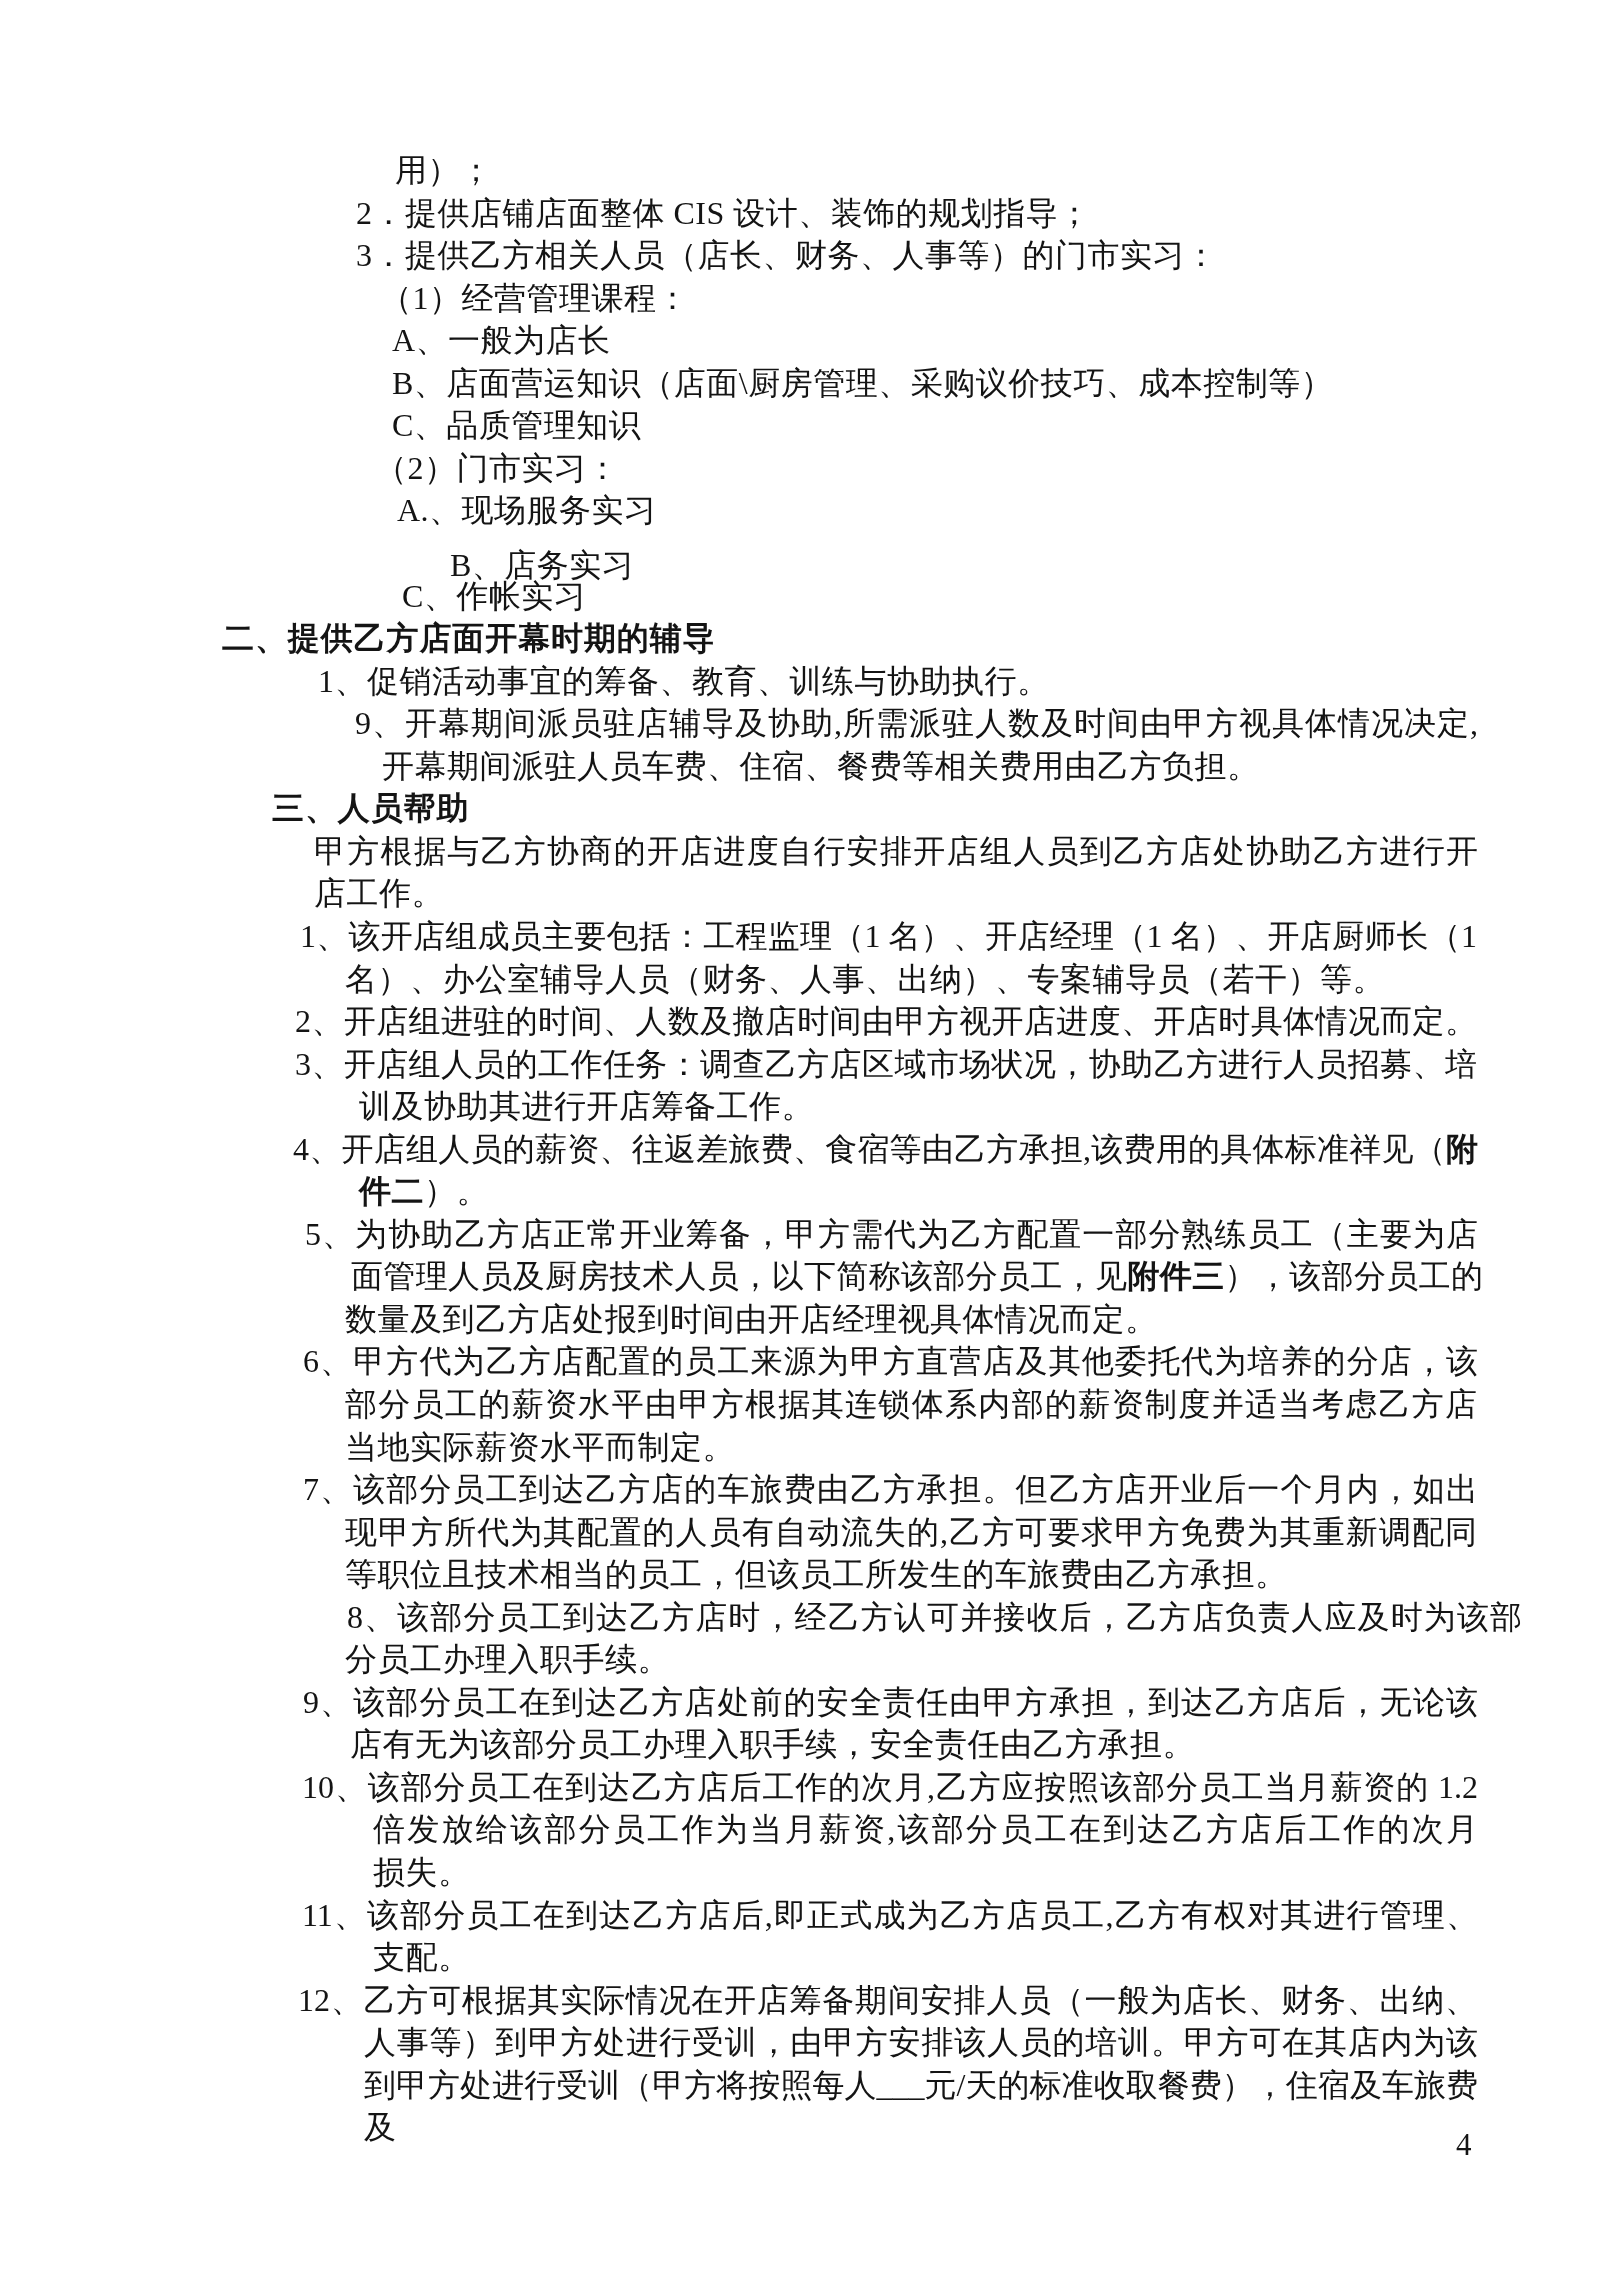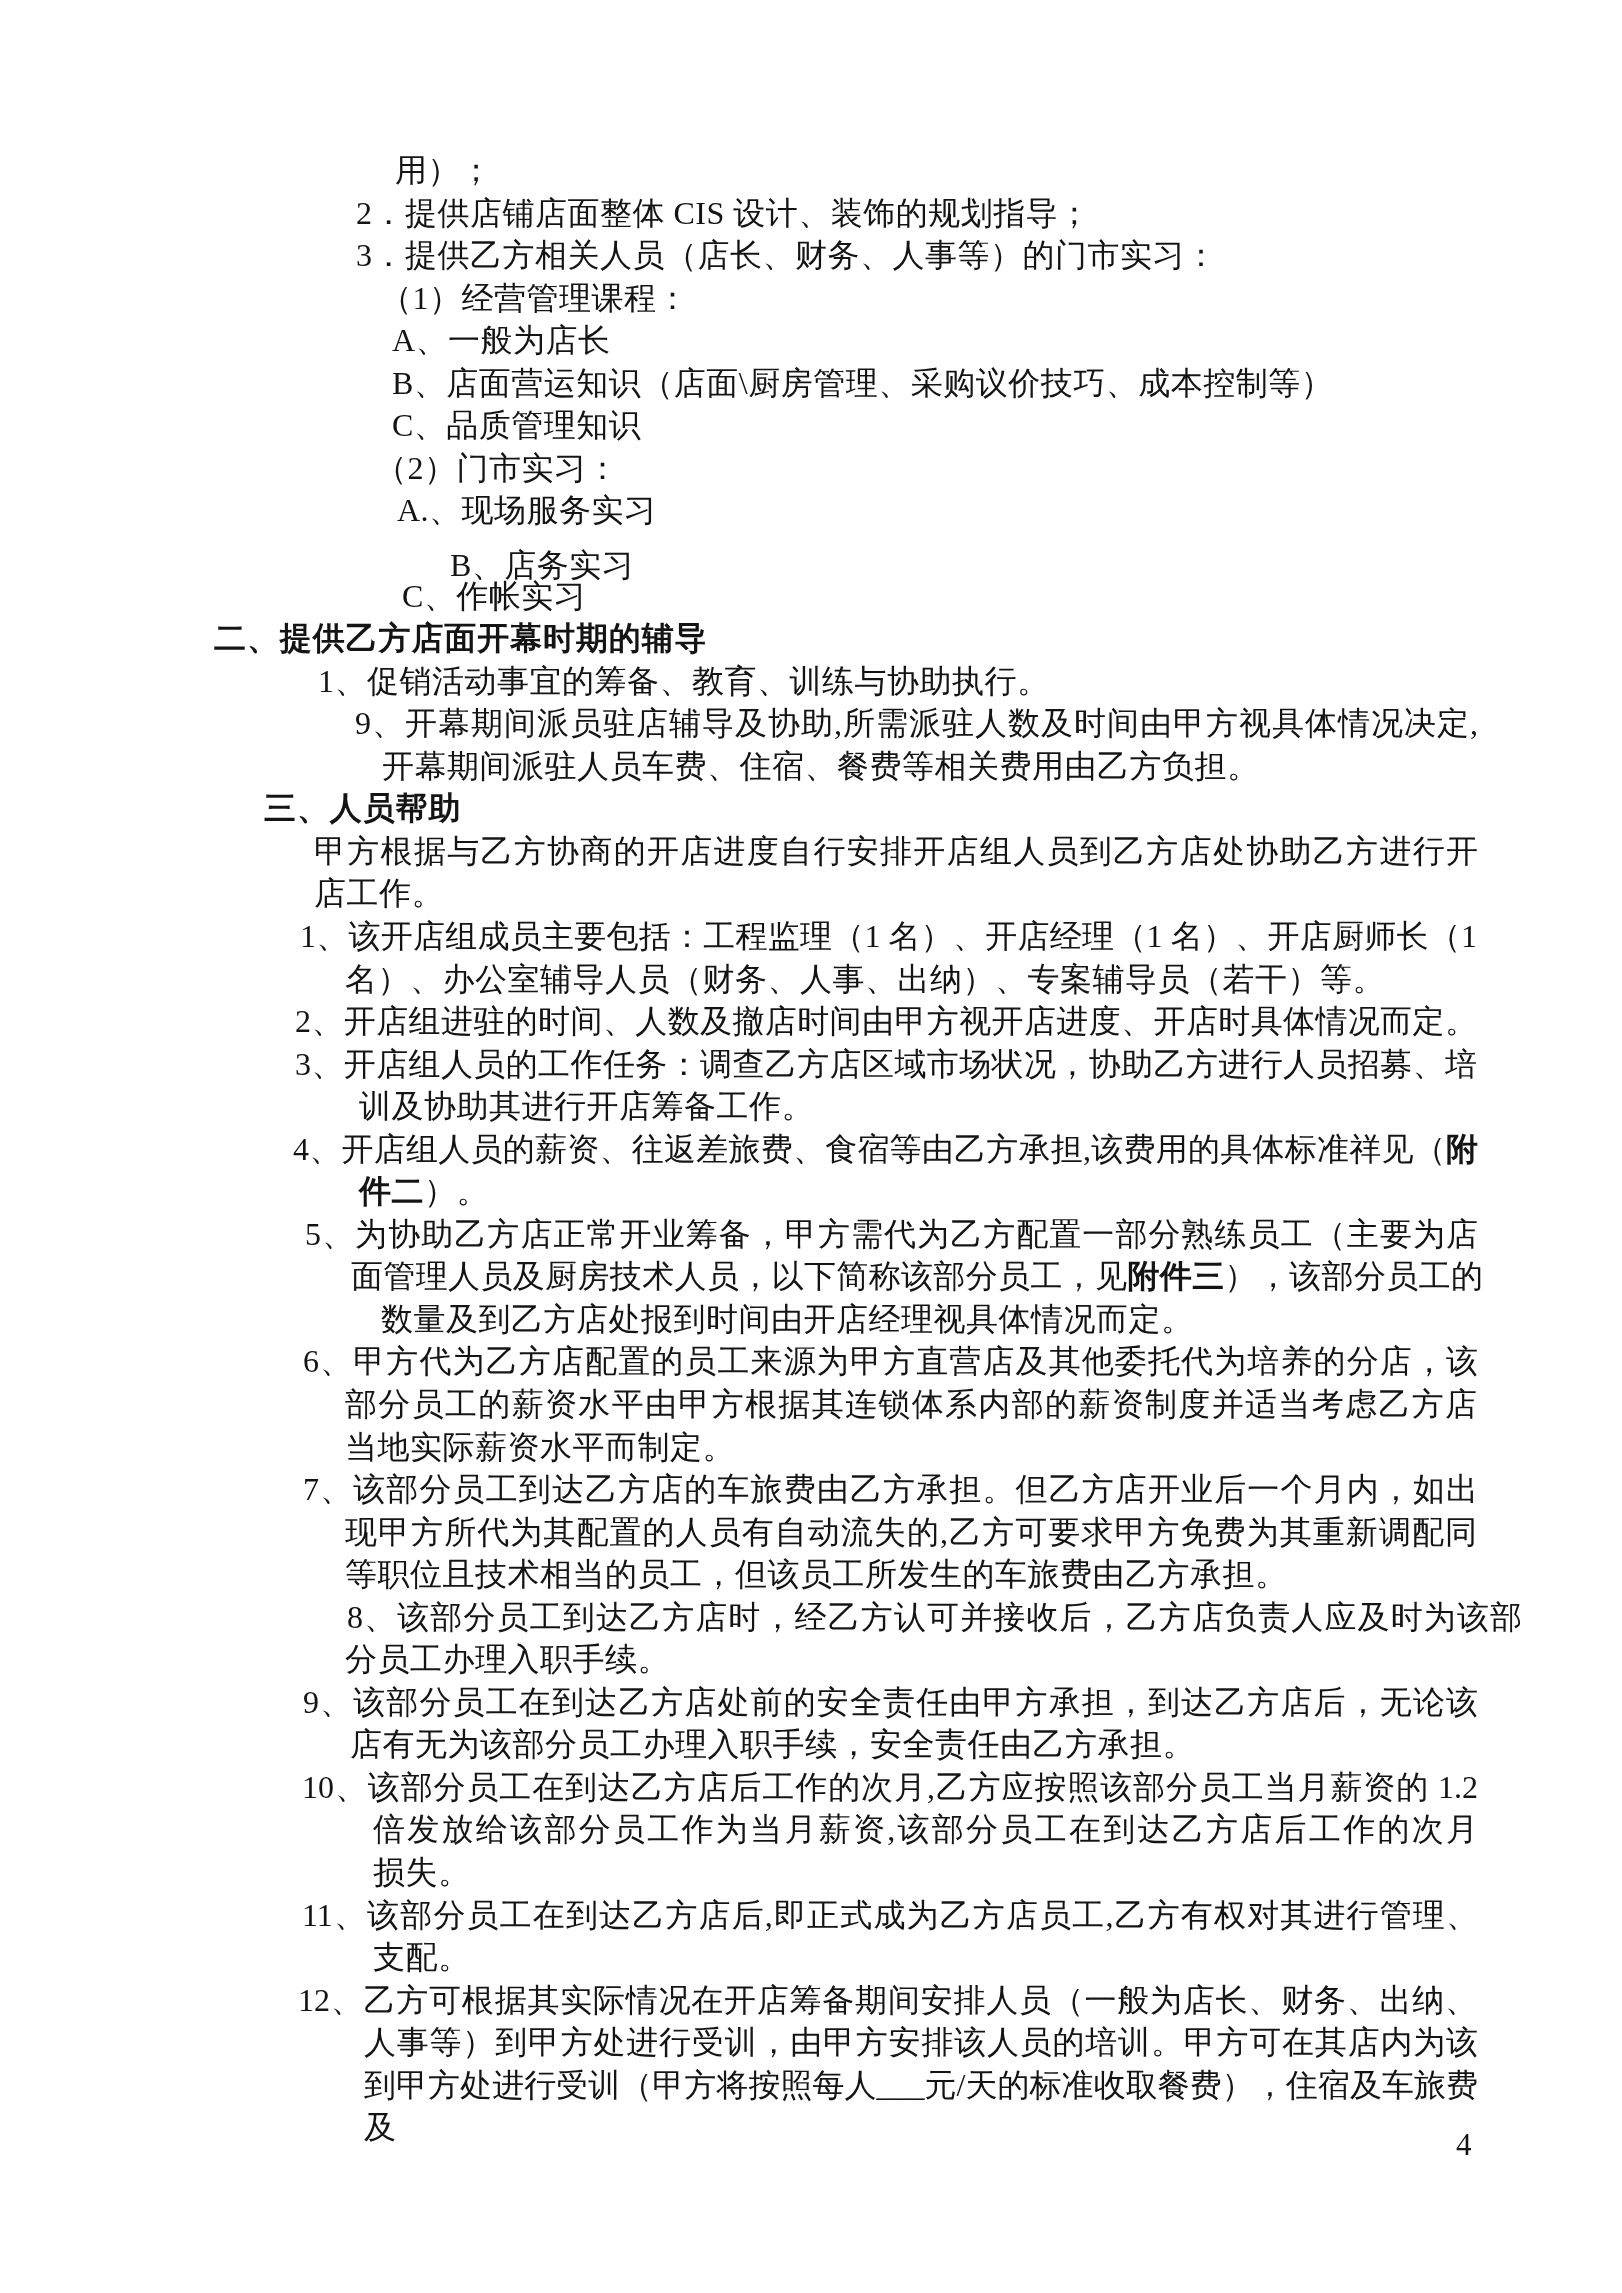"二、提供乙方店面开幕时期的辅导" .line.h { margin-left: none -> 8px }
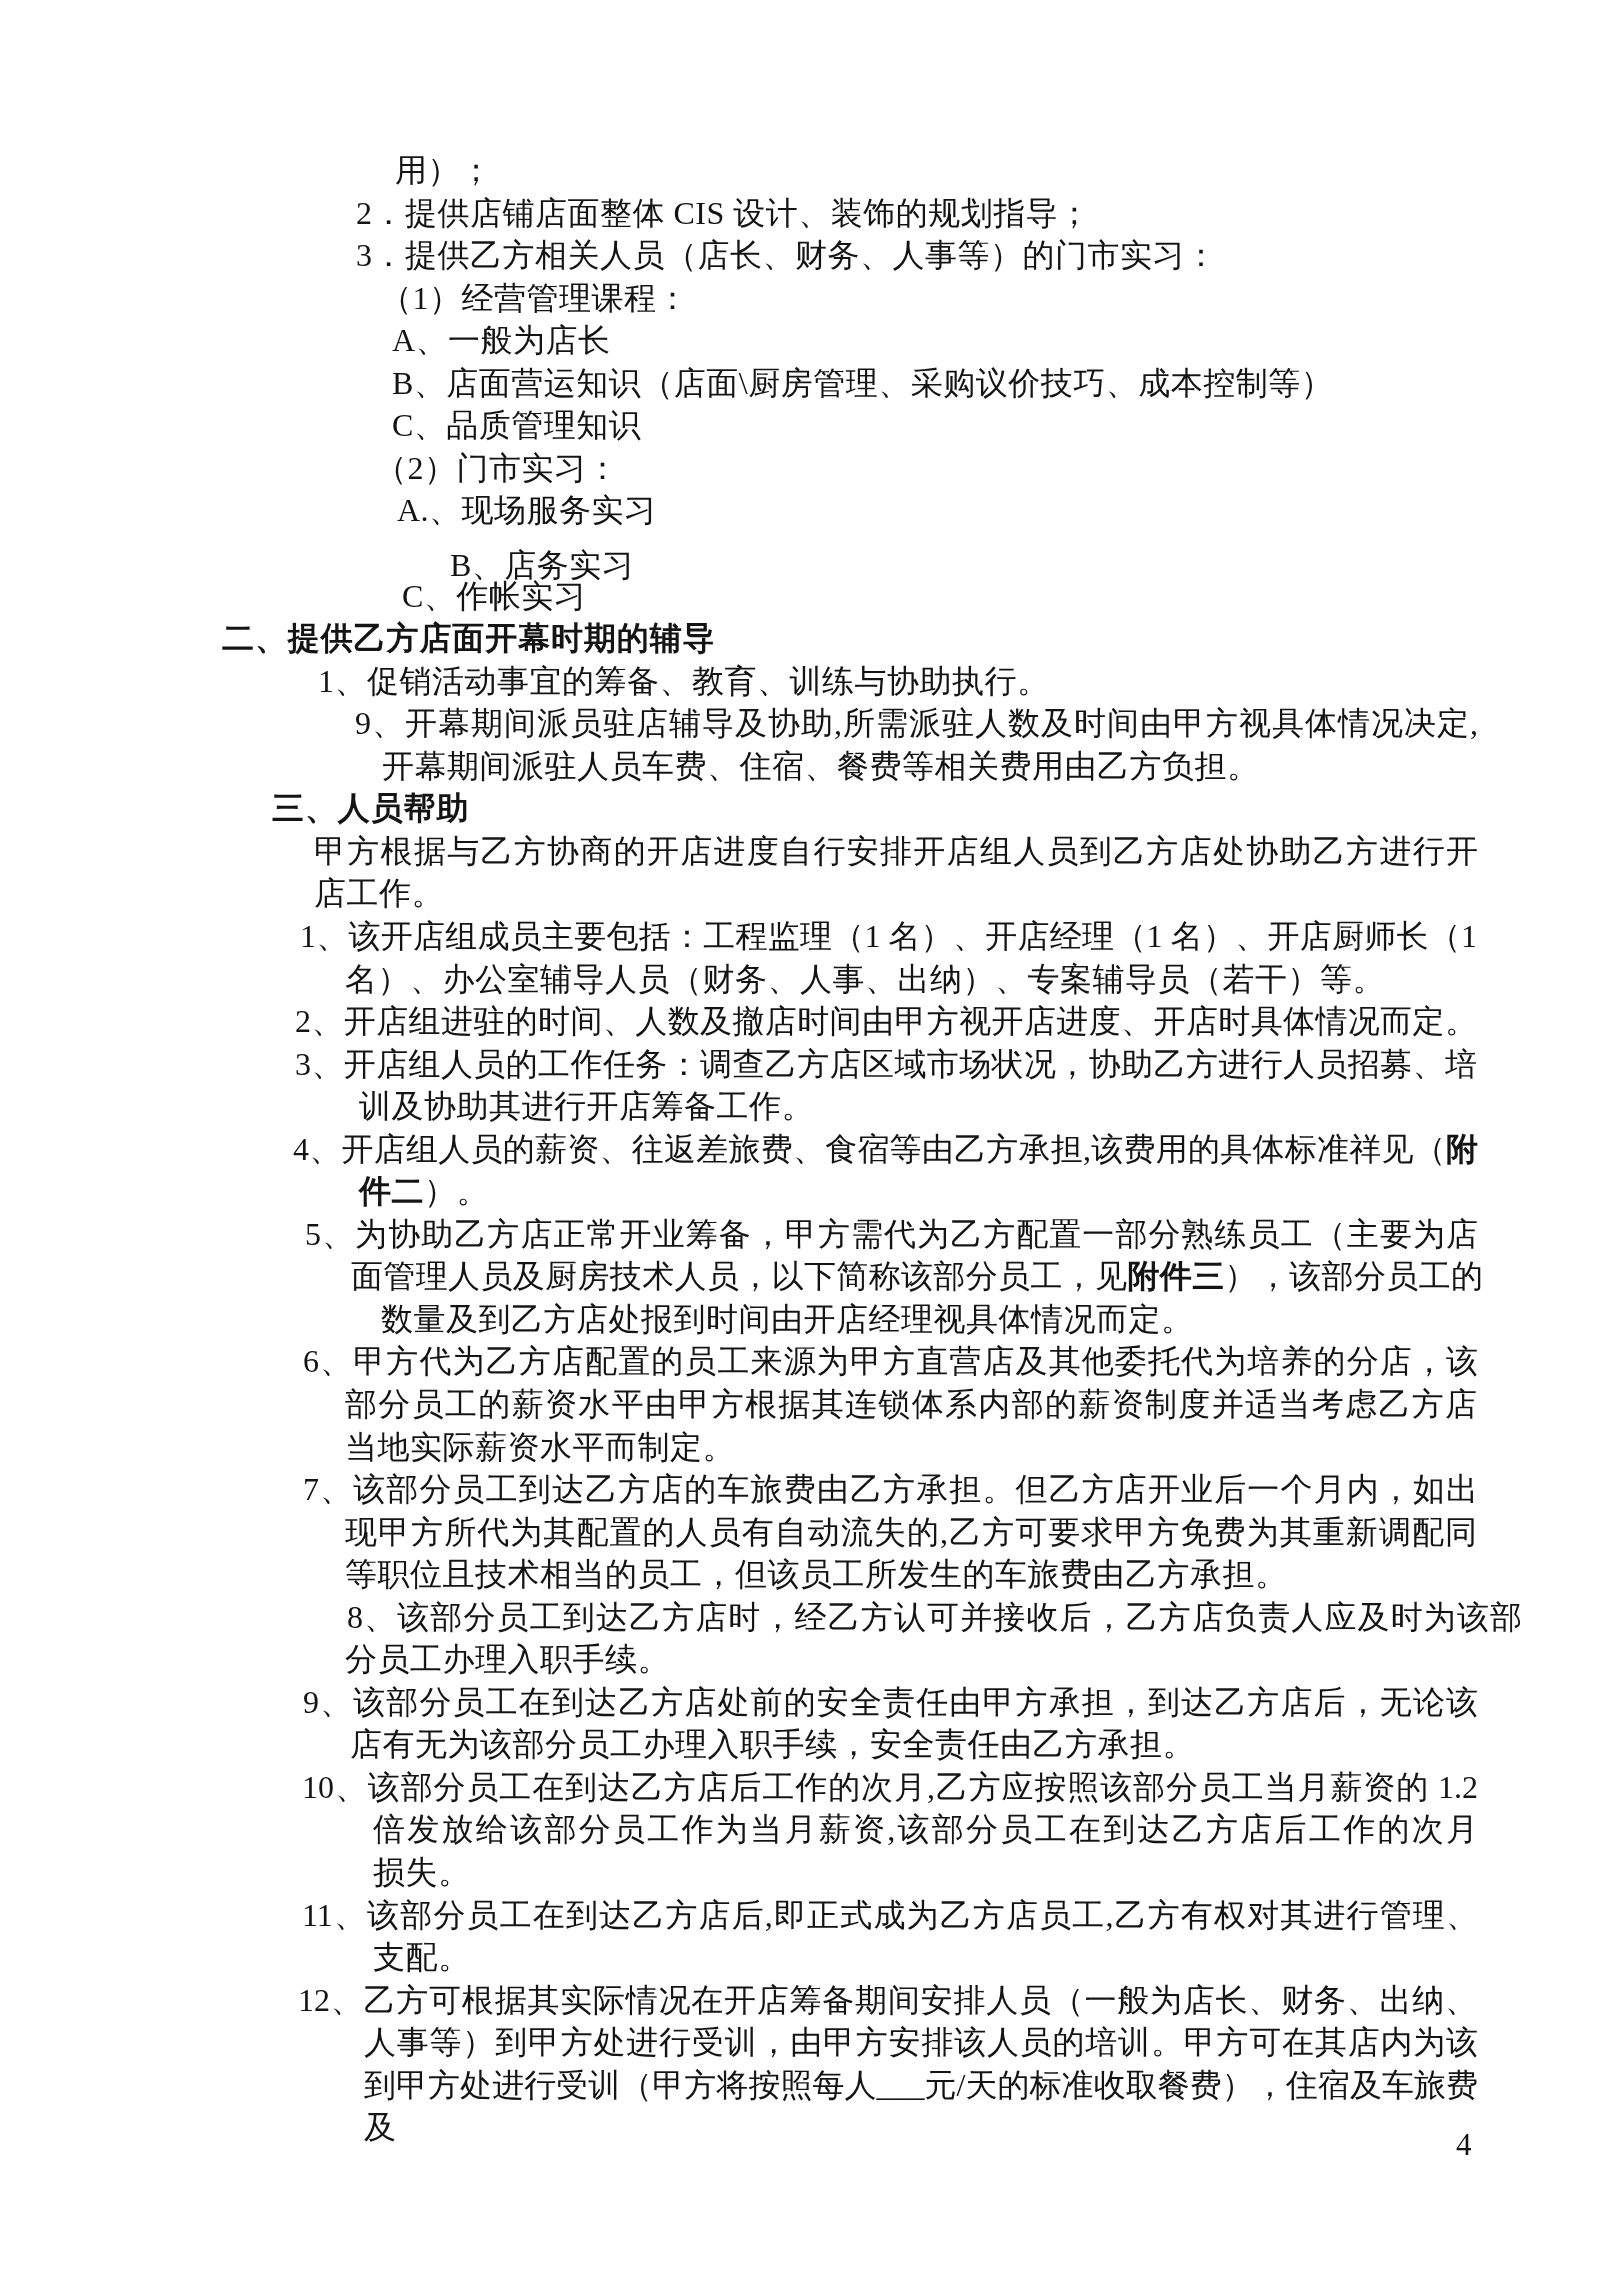"数量及到乙方店处报到时间由开店经理视具体情况而定。" div.line { margin-left: 36px -> none }
